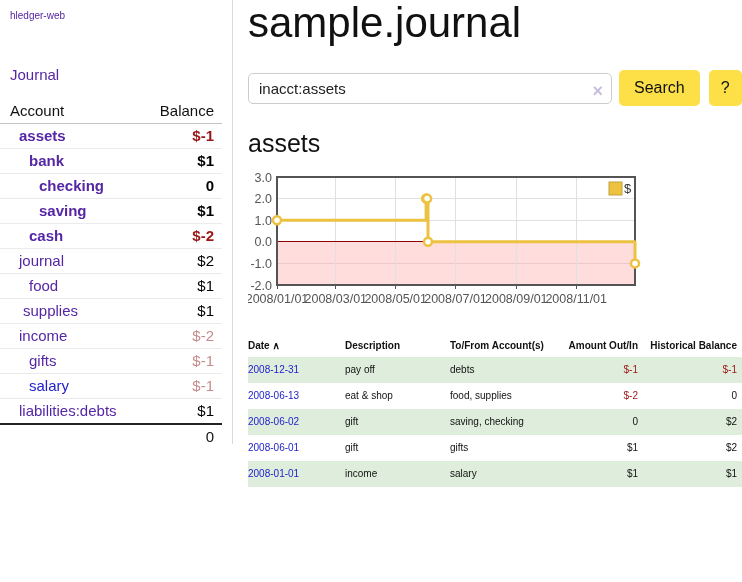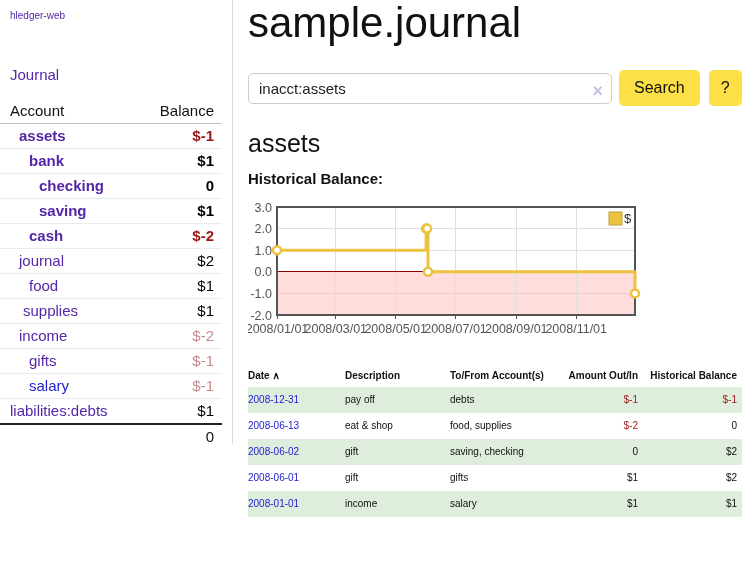"Historical Balance:" div.chart-label { html: <div>Historical Balance:</div> -> none }
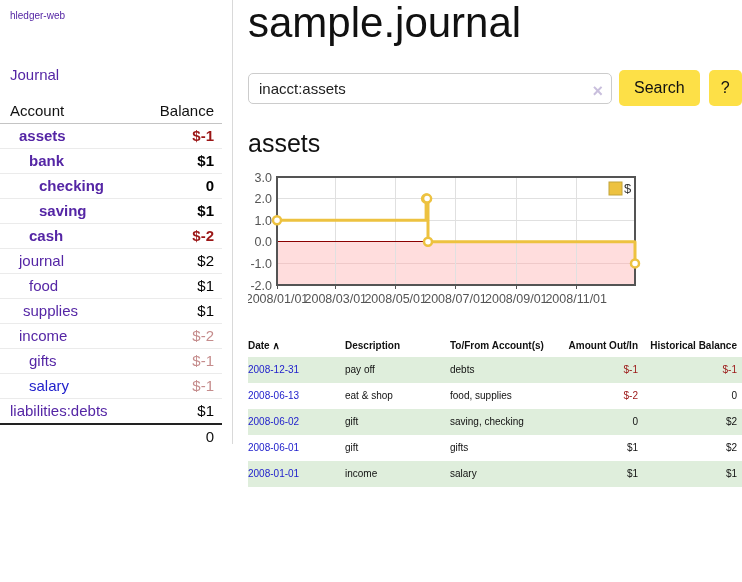"liabilities:debts" div.acct-row { padding-left: 10px -> 19px }
